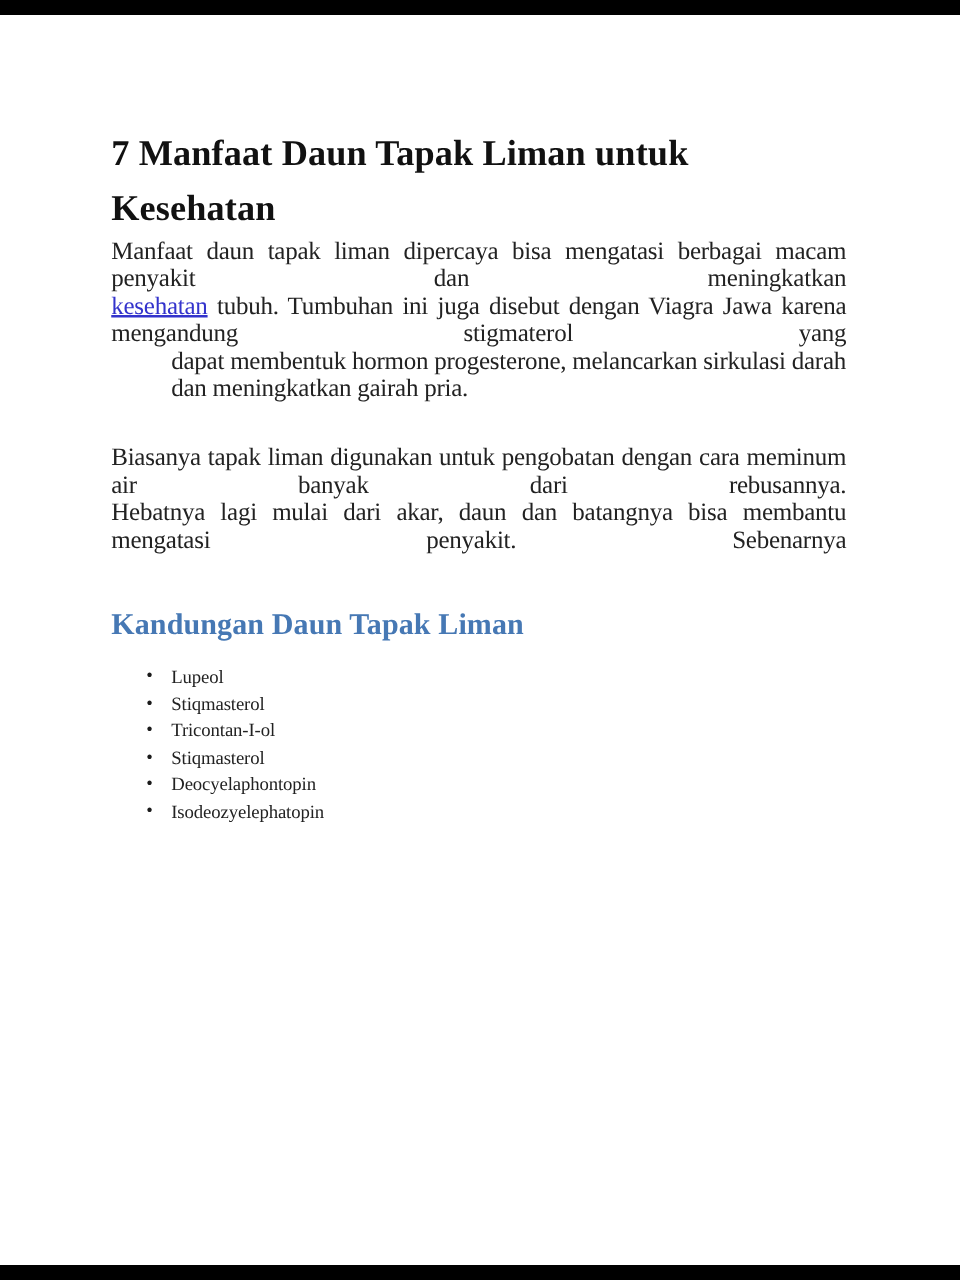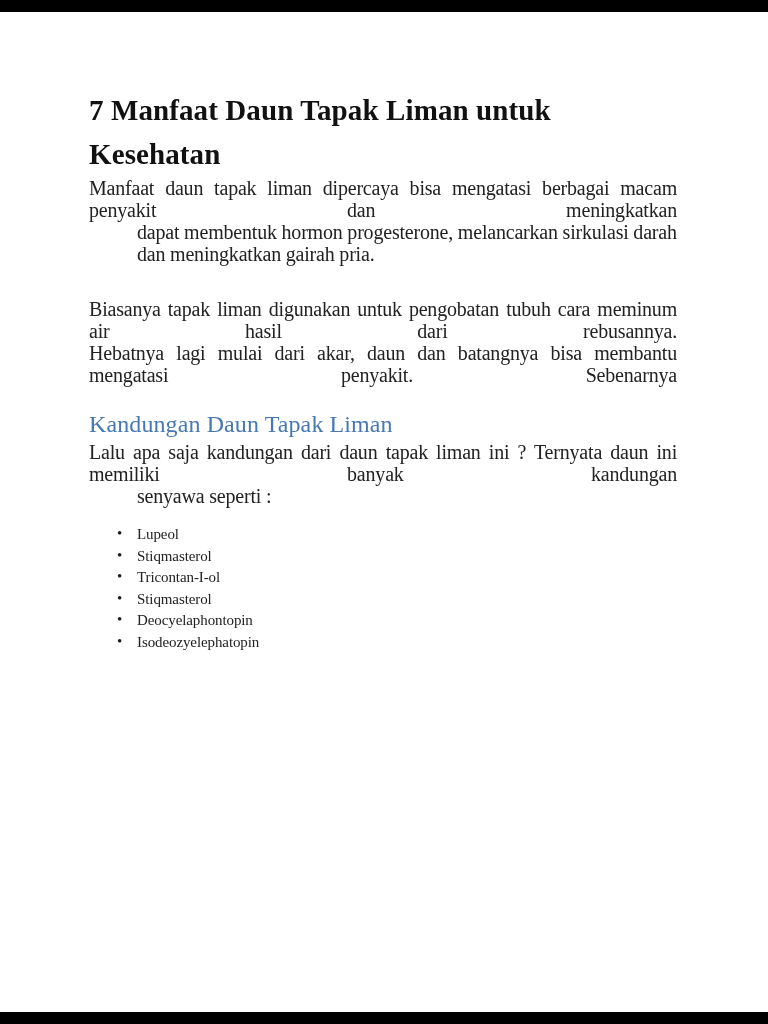"7 Manfaat Daun Tapak Liman" .page-content { top: 8px -> 21px }
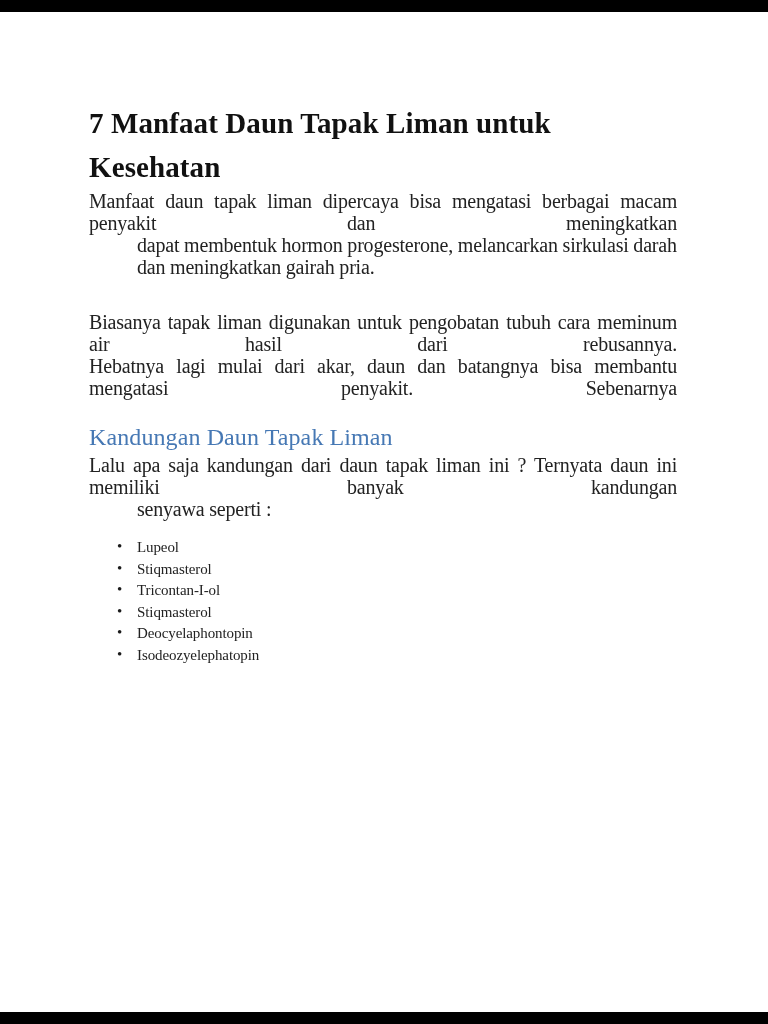"kesehatan tubuh. Tumbuhan ini juga" div.jline { html: none -> <div><a>kesehatan</a><span> tubuh. Tumbuhan ini juga disebut dengan Viagra Jawa karena mengandung stigmaterol yang</span></div> }
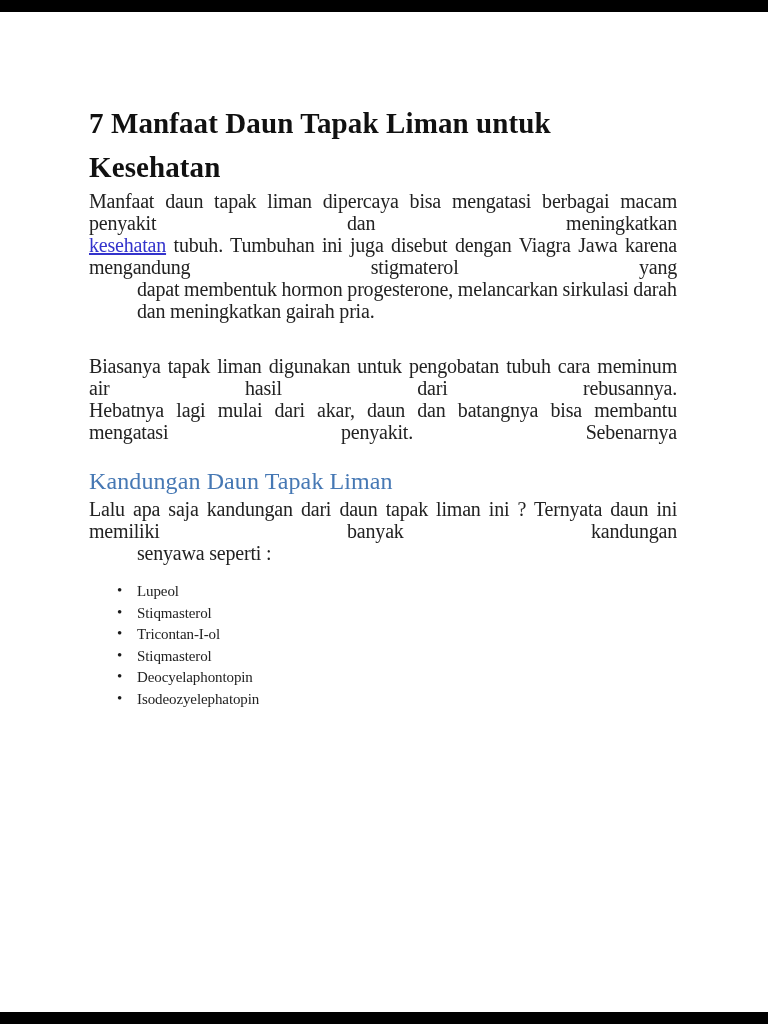"Biasanya tapak liman digunakan untuk" div.jline { text: tubuh cara meminum air hasil -> dengan cara meminum air banyak }
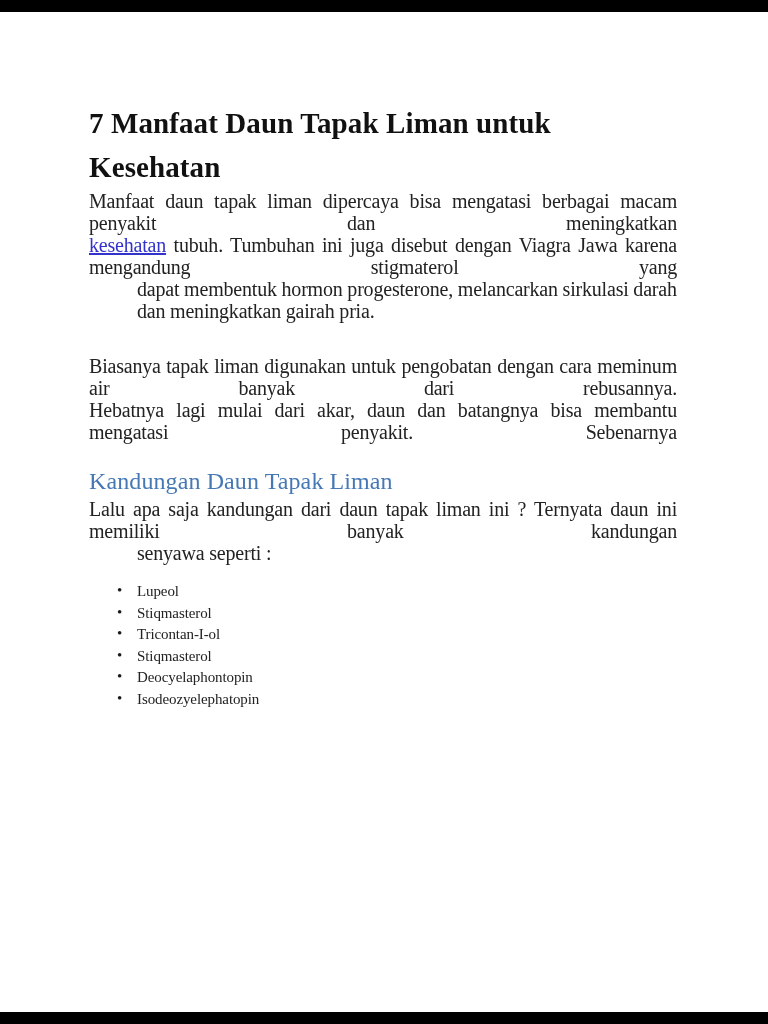"Kandungan Daun Tapak Liman" .section-heading { font-weight: normal -> bold; margin-top: 24px -> 43px }
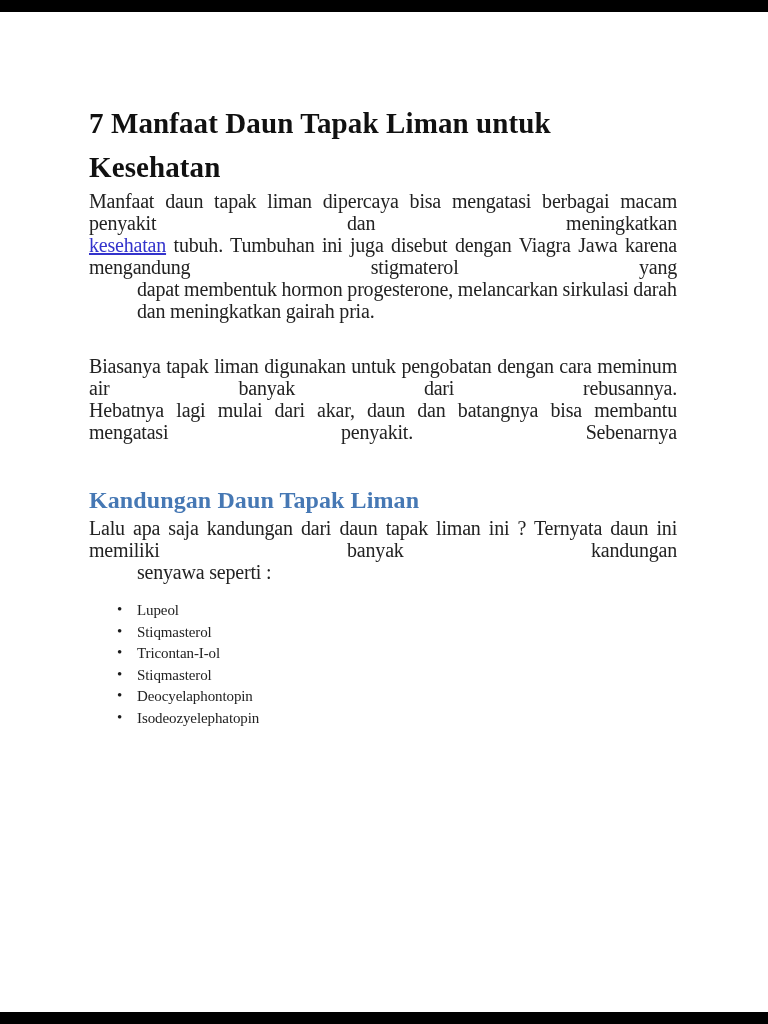"Lalu apa saja kandungan dari" div.para { html: <div> <div>Lalu apa saja kandungan dari daun tapak liman ini ? Ternyata daun ini memiliki banyak kandungan</div> <div>senyawa seperti :</div> </div> -> none }
